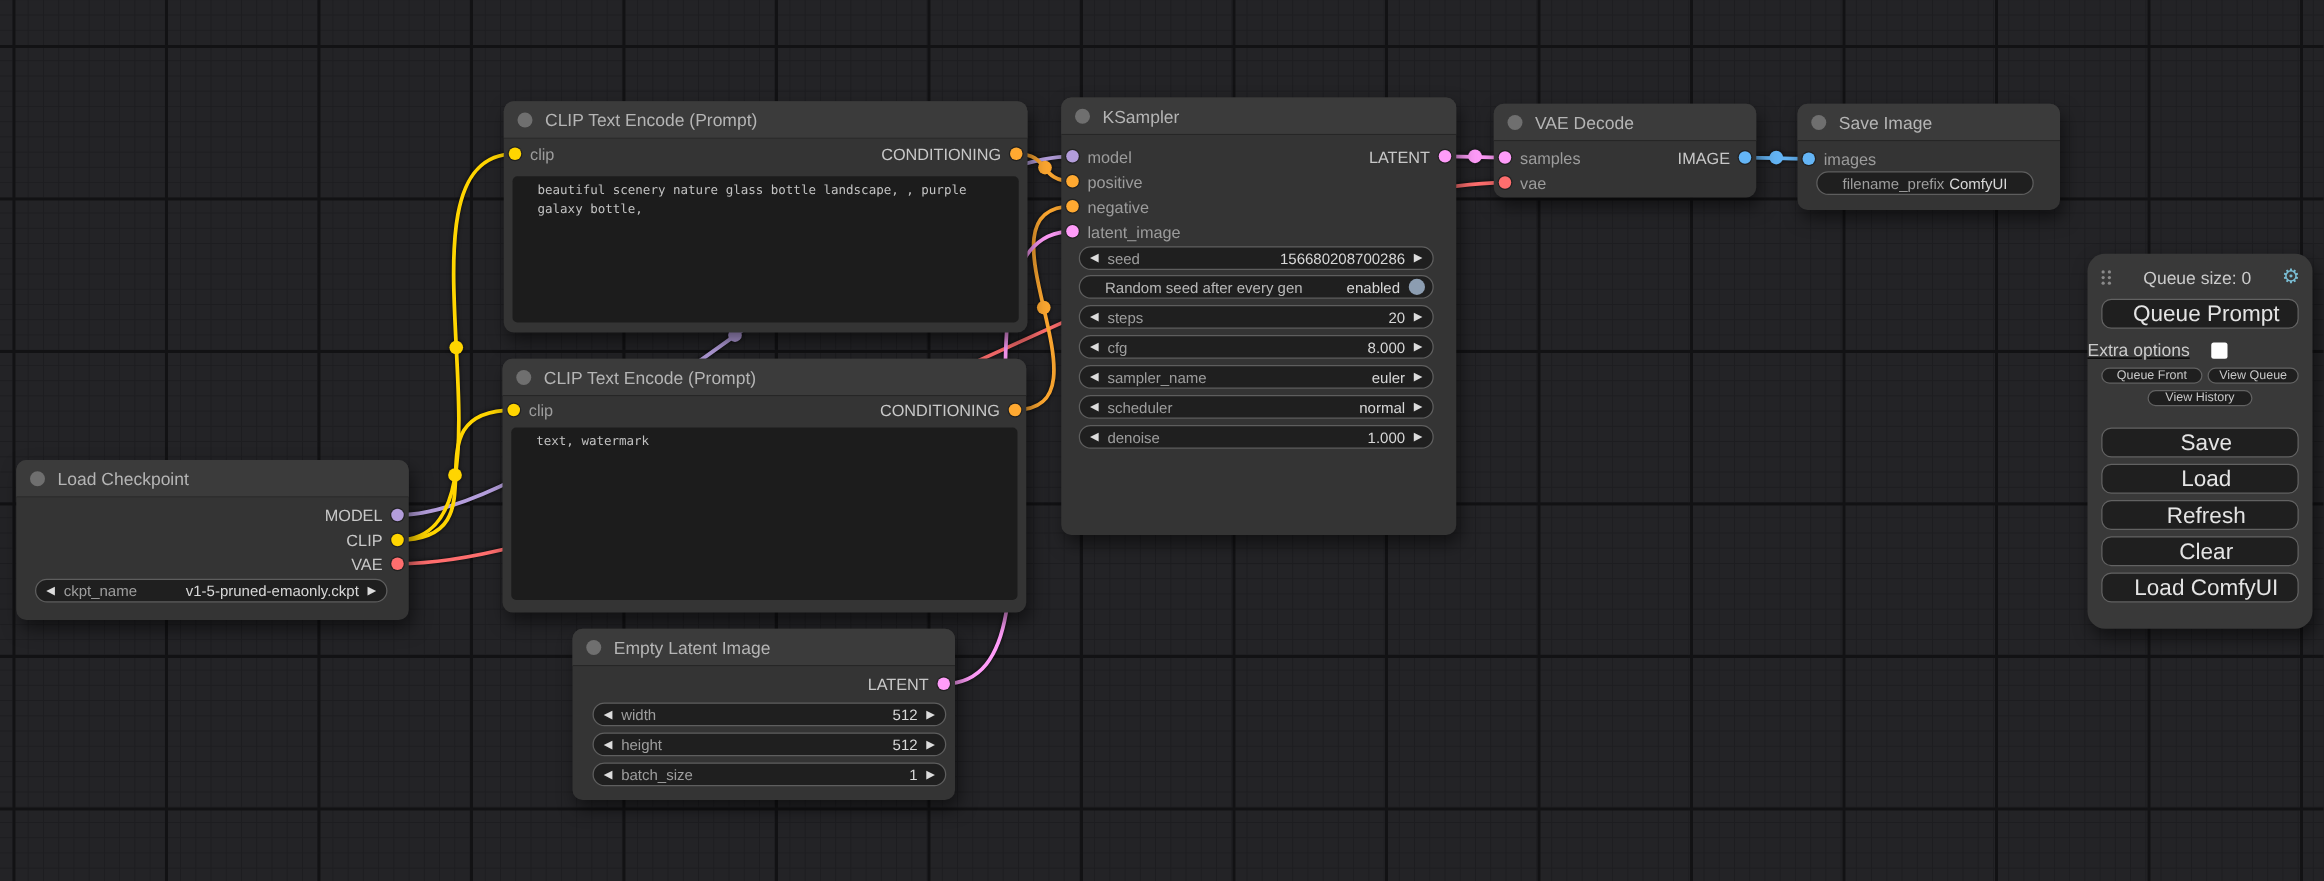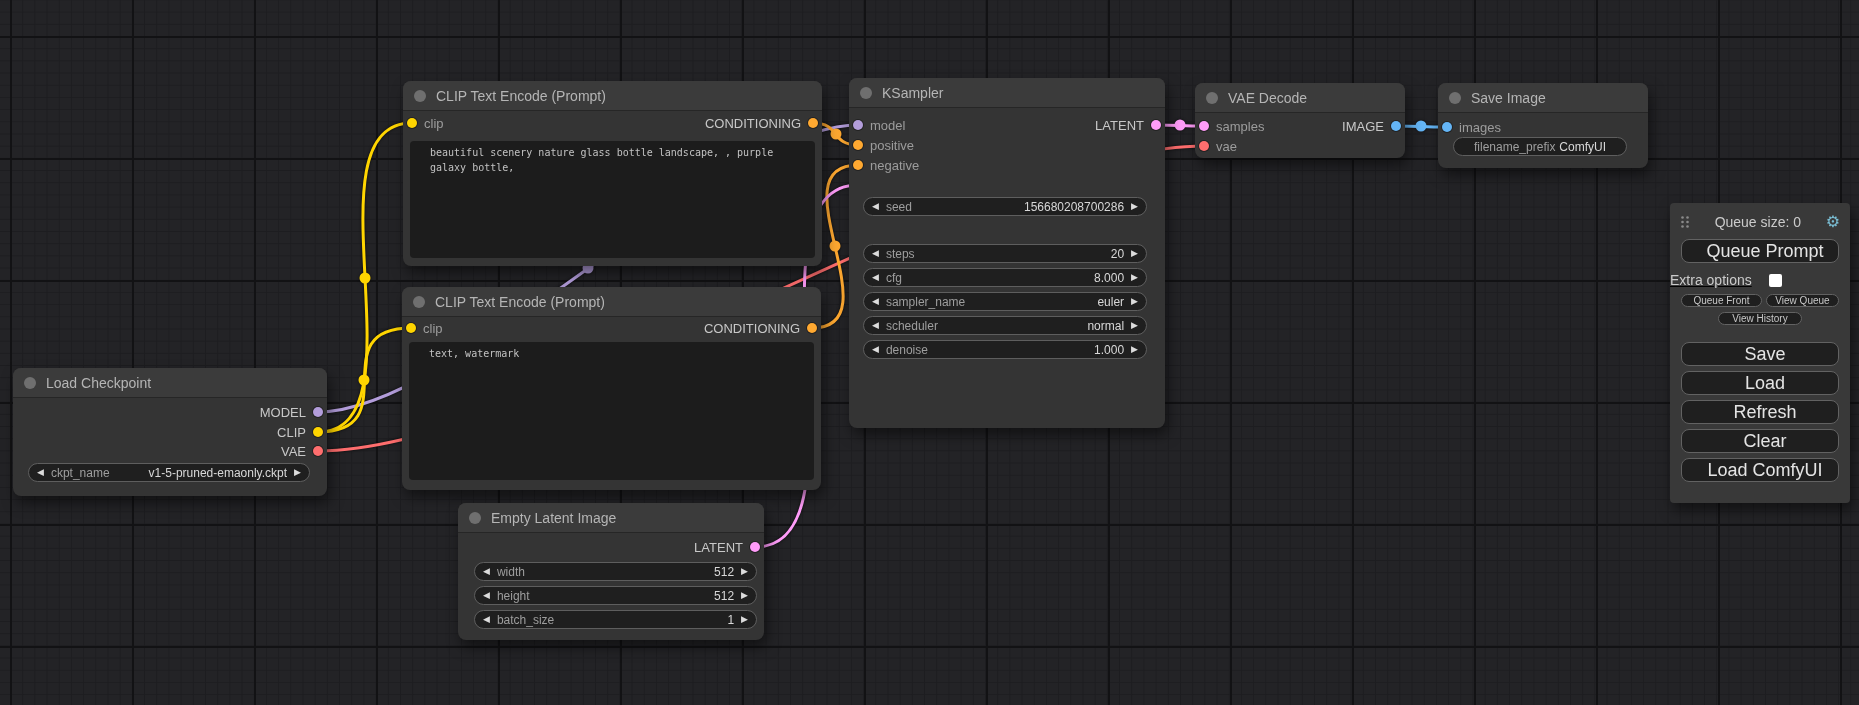"latent_image" div.row { html: none -> <div> <span> <span></span> <span>latent_image</span> </span> </div> }
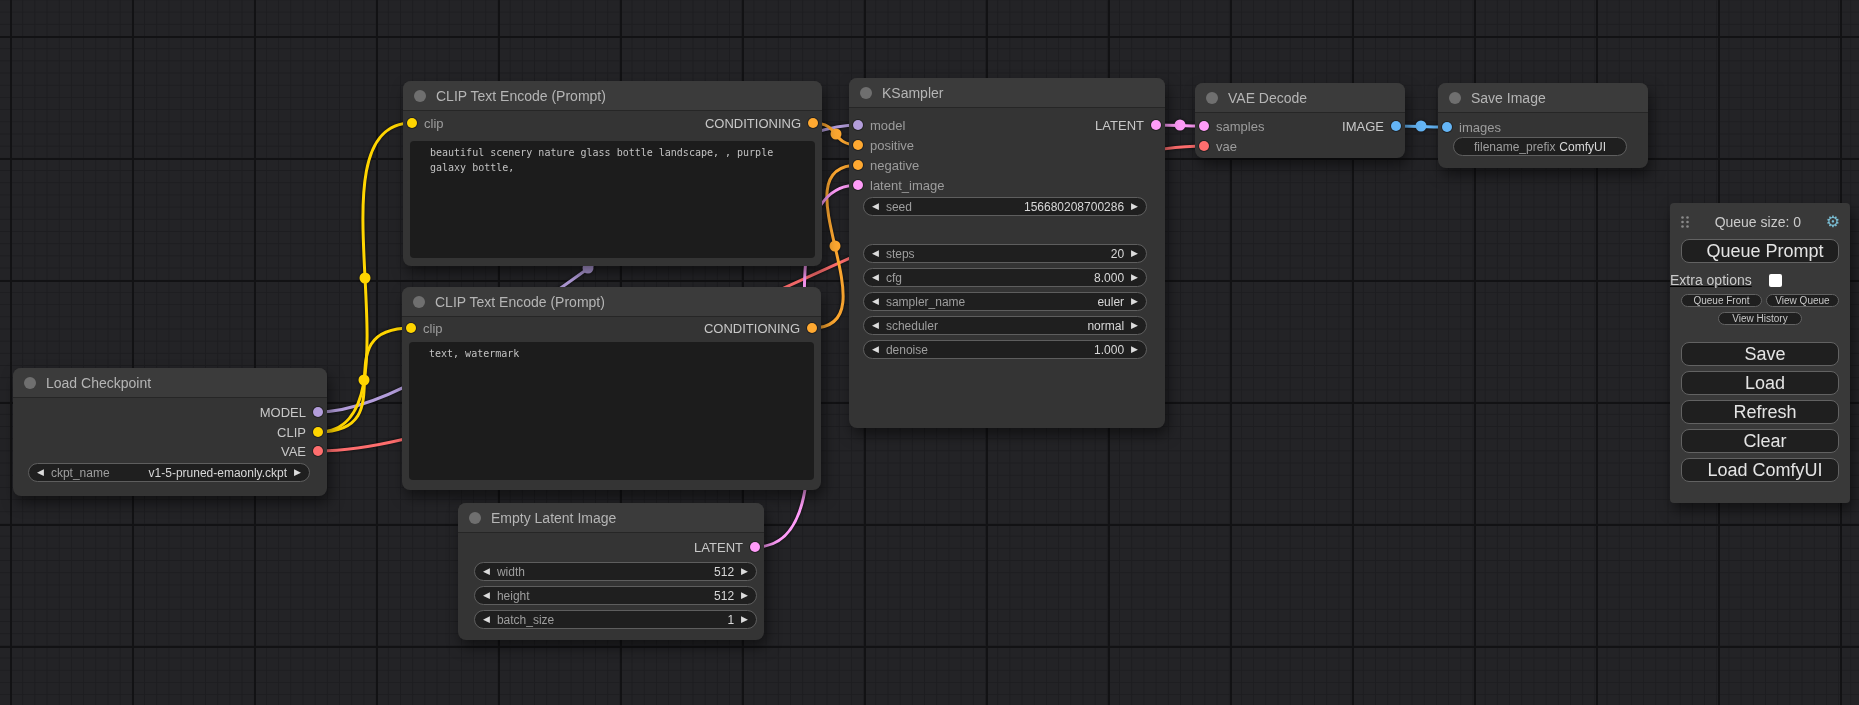"Random seed after every gen" div.widget { html: none -> <div> <span>Random seed after every gen</span> <span>enabled</span> <span></span> </div> }
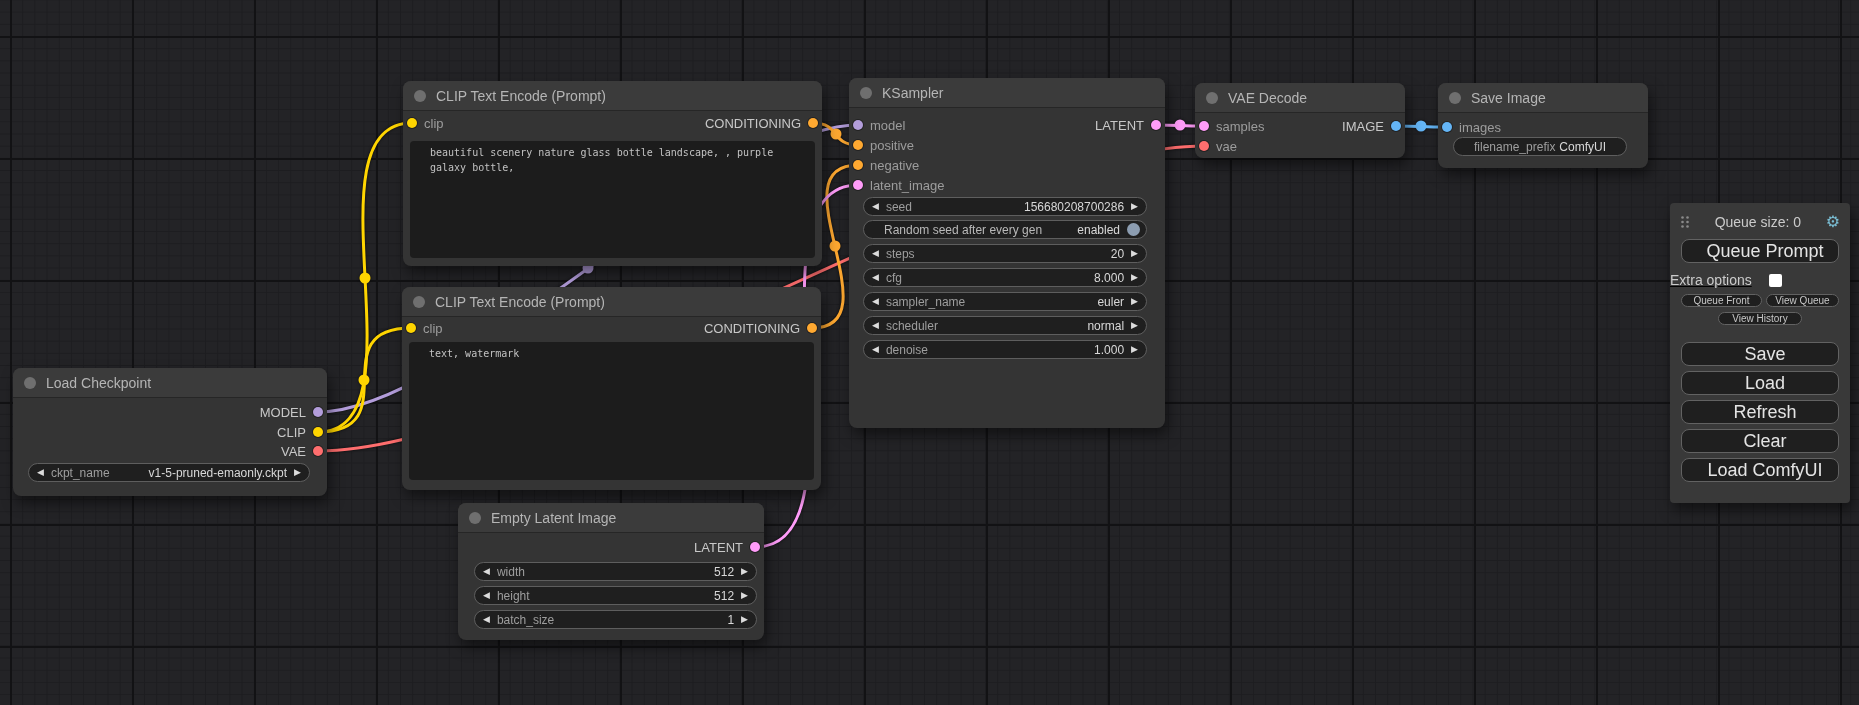"Queue size: 0" #menu { border-radius: 4px -> 14px }
